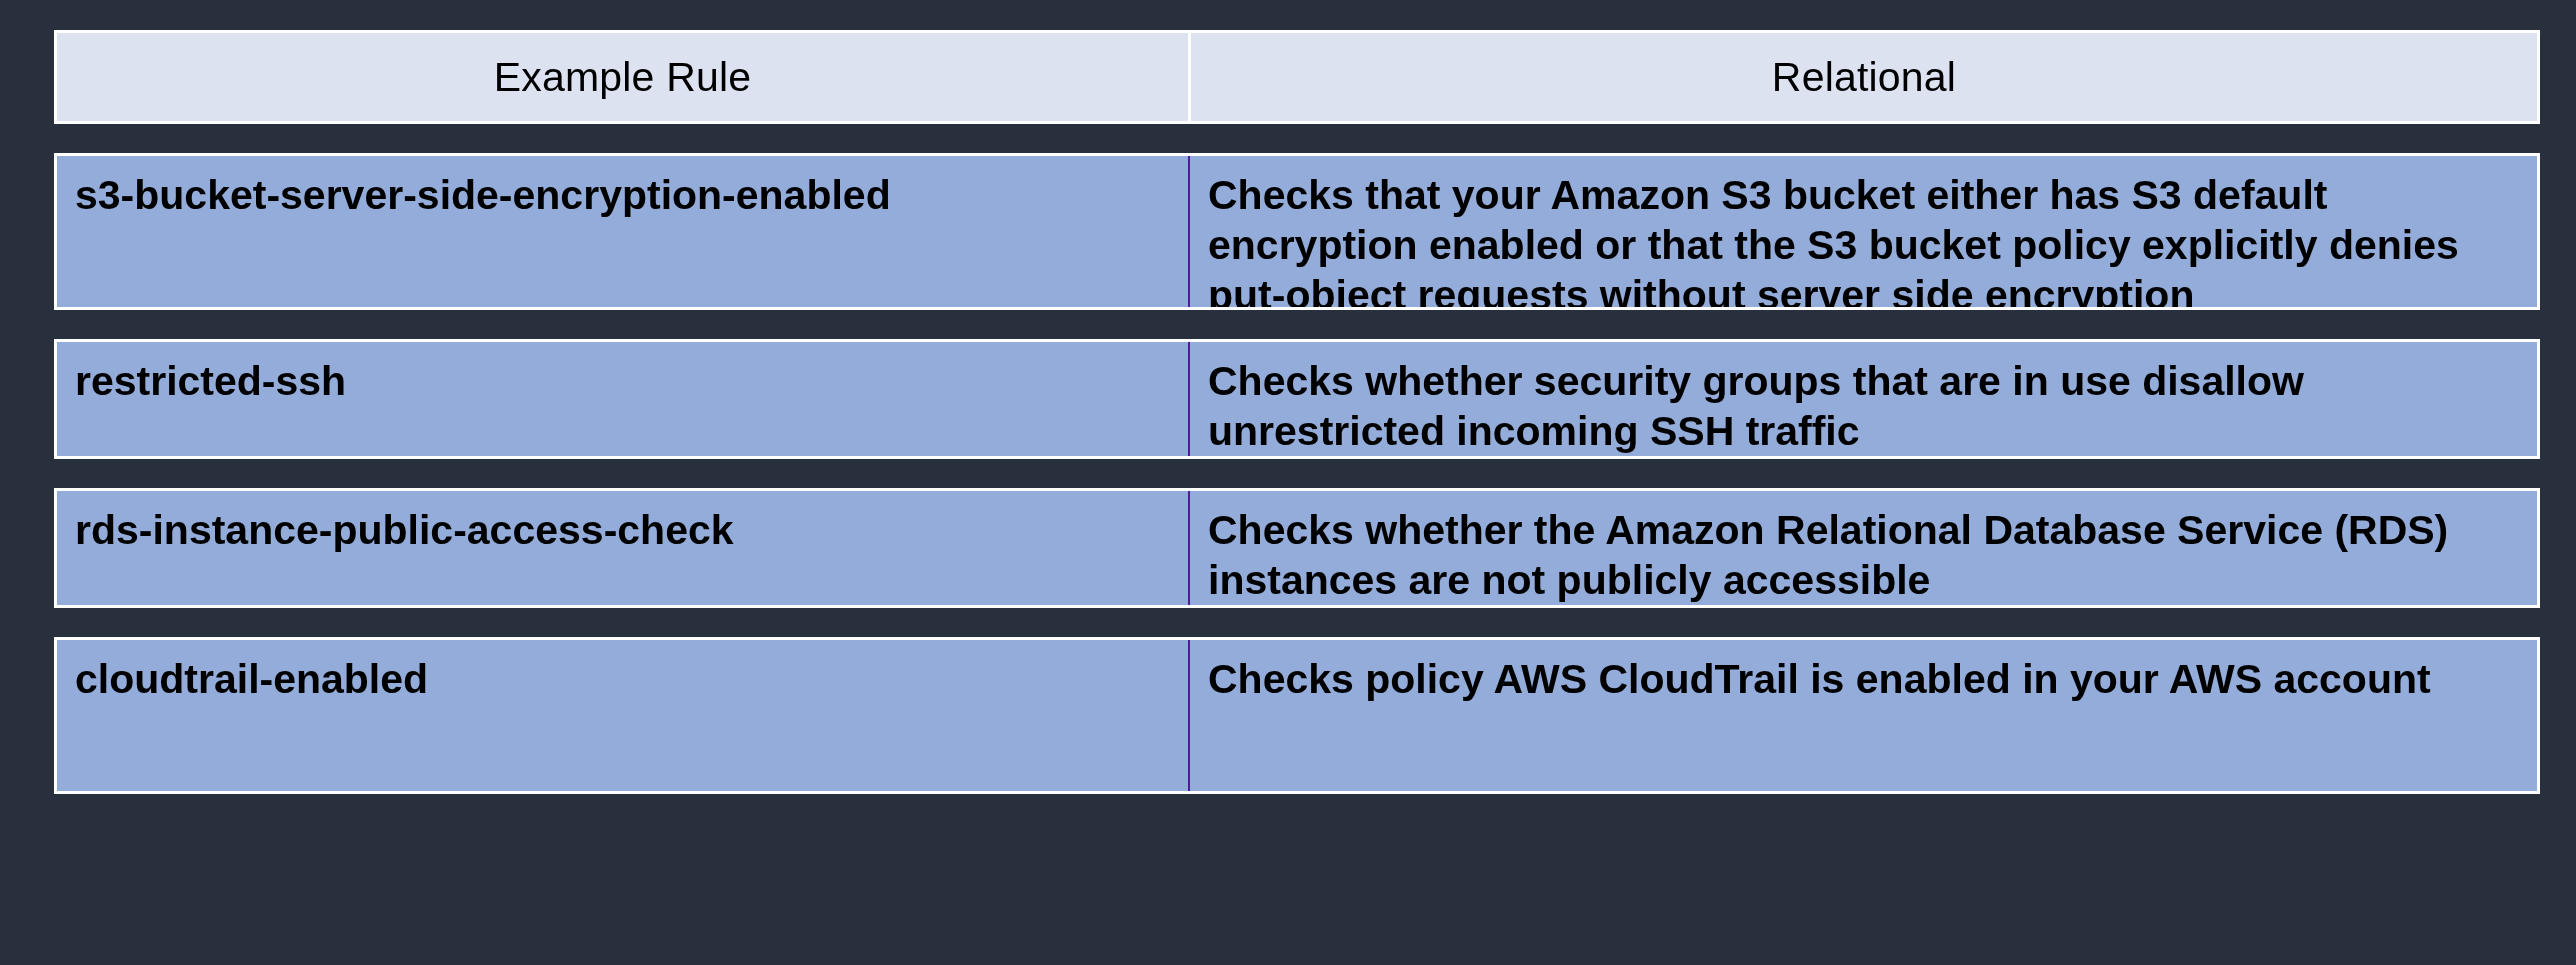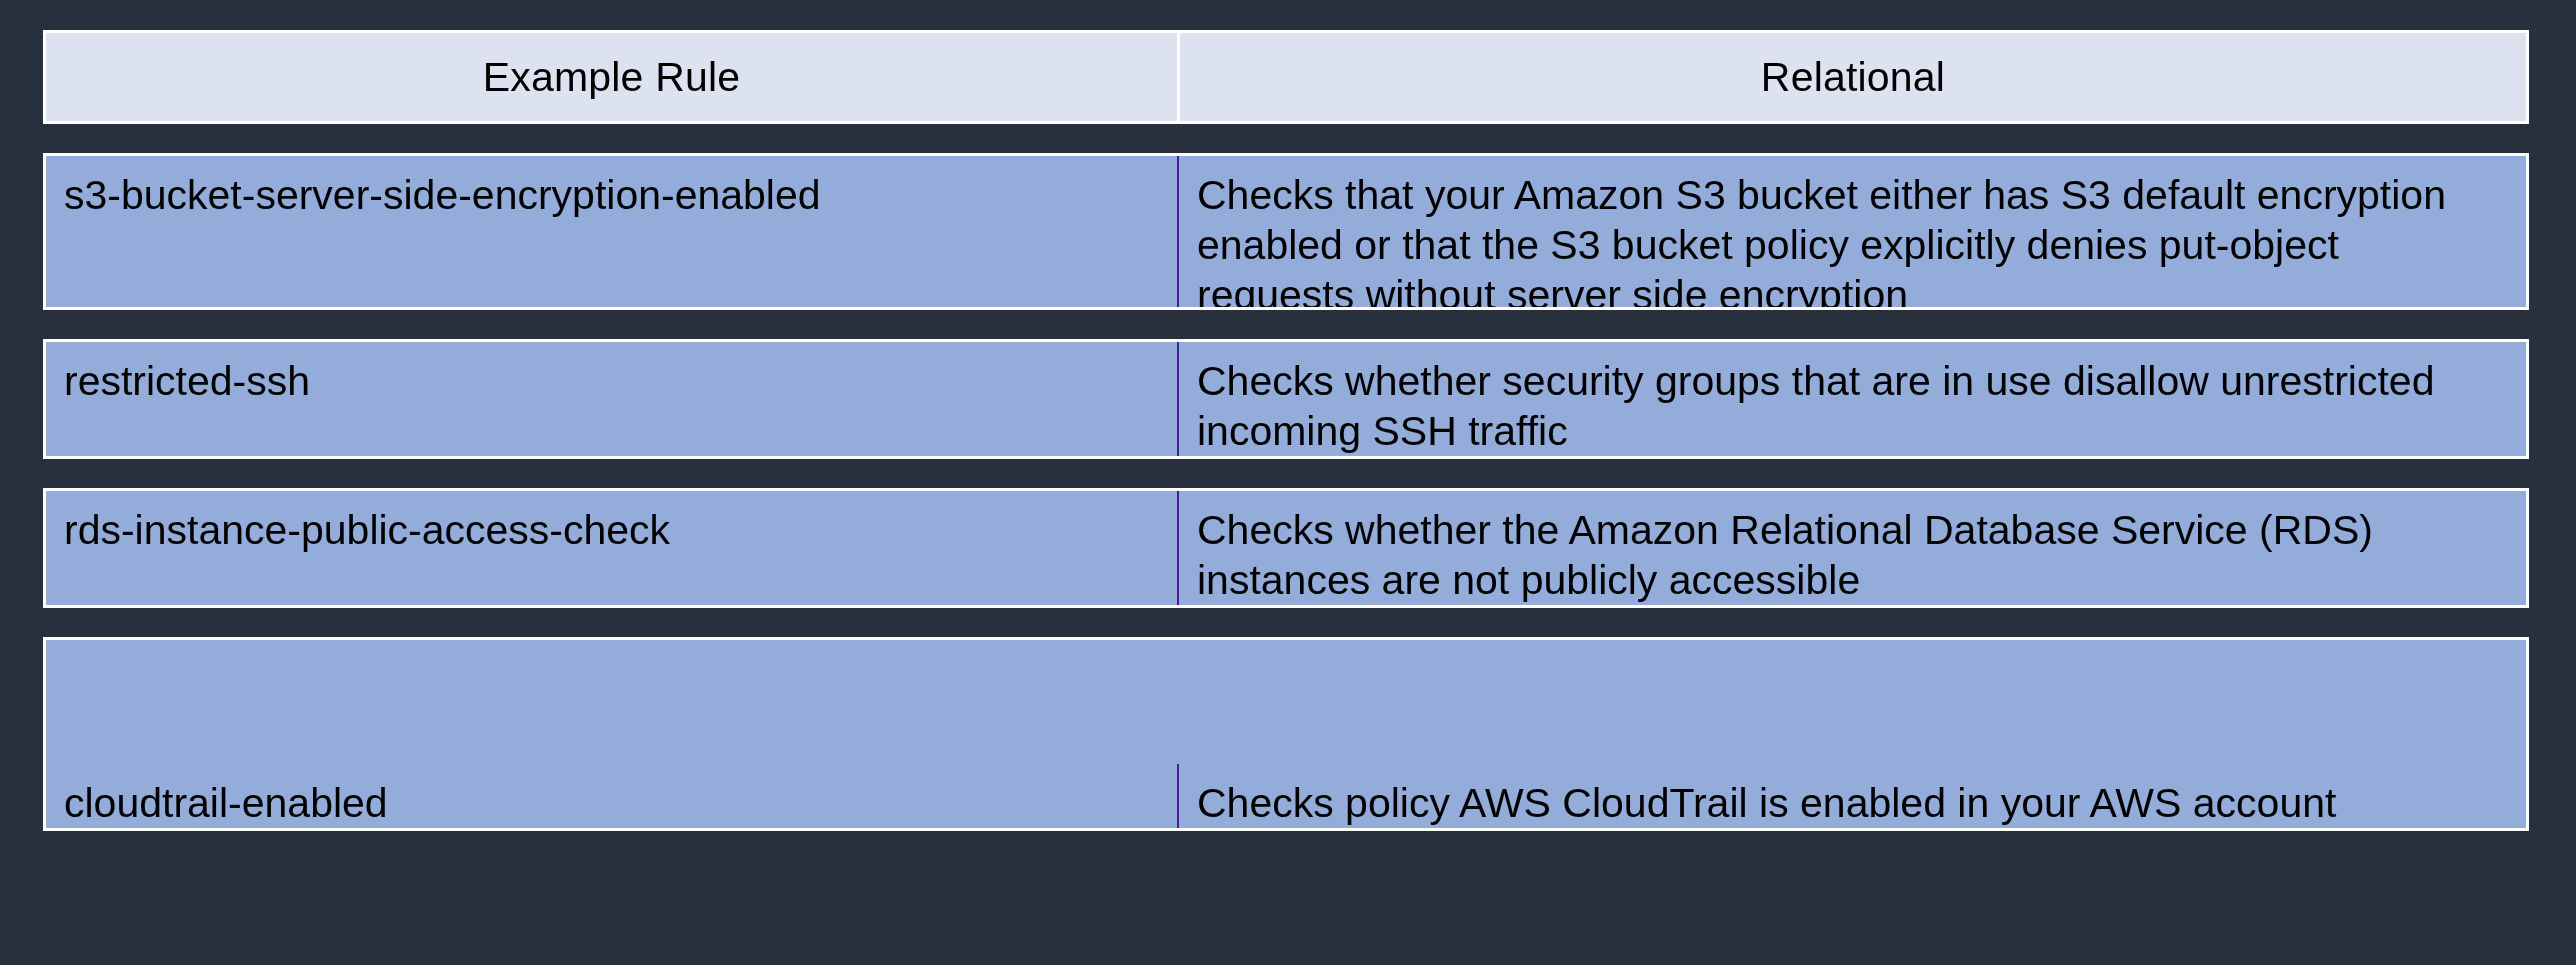"Example Rule" .table-wrap { left: 43px -> 54px }
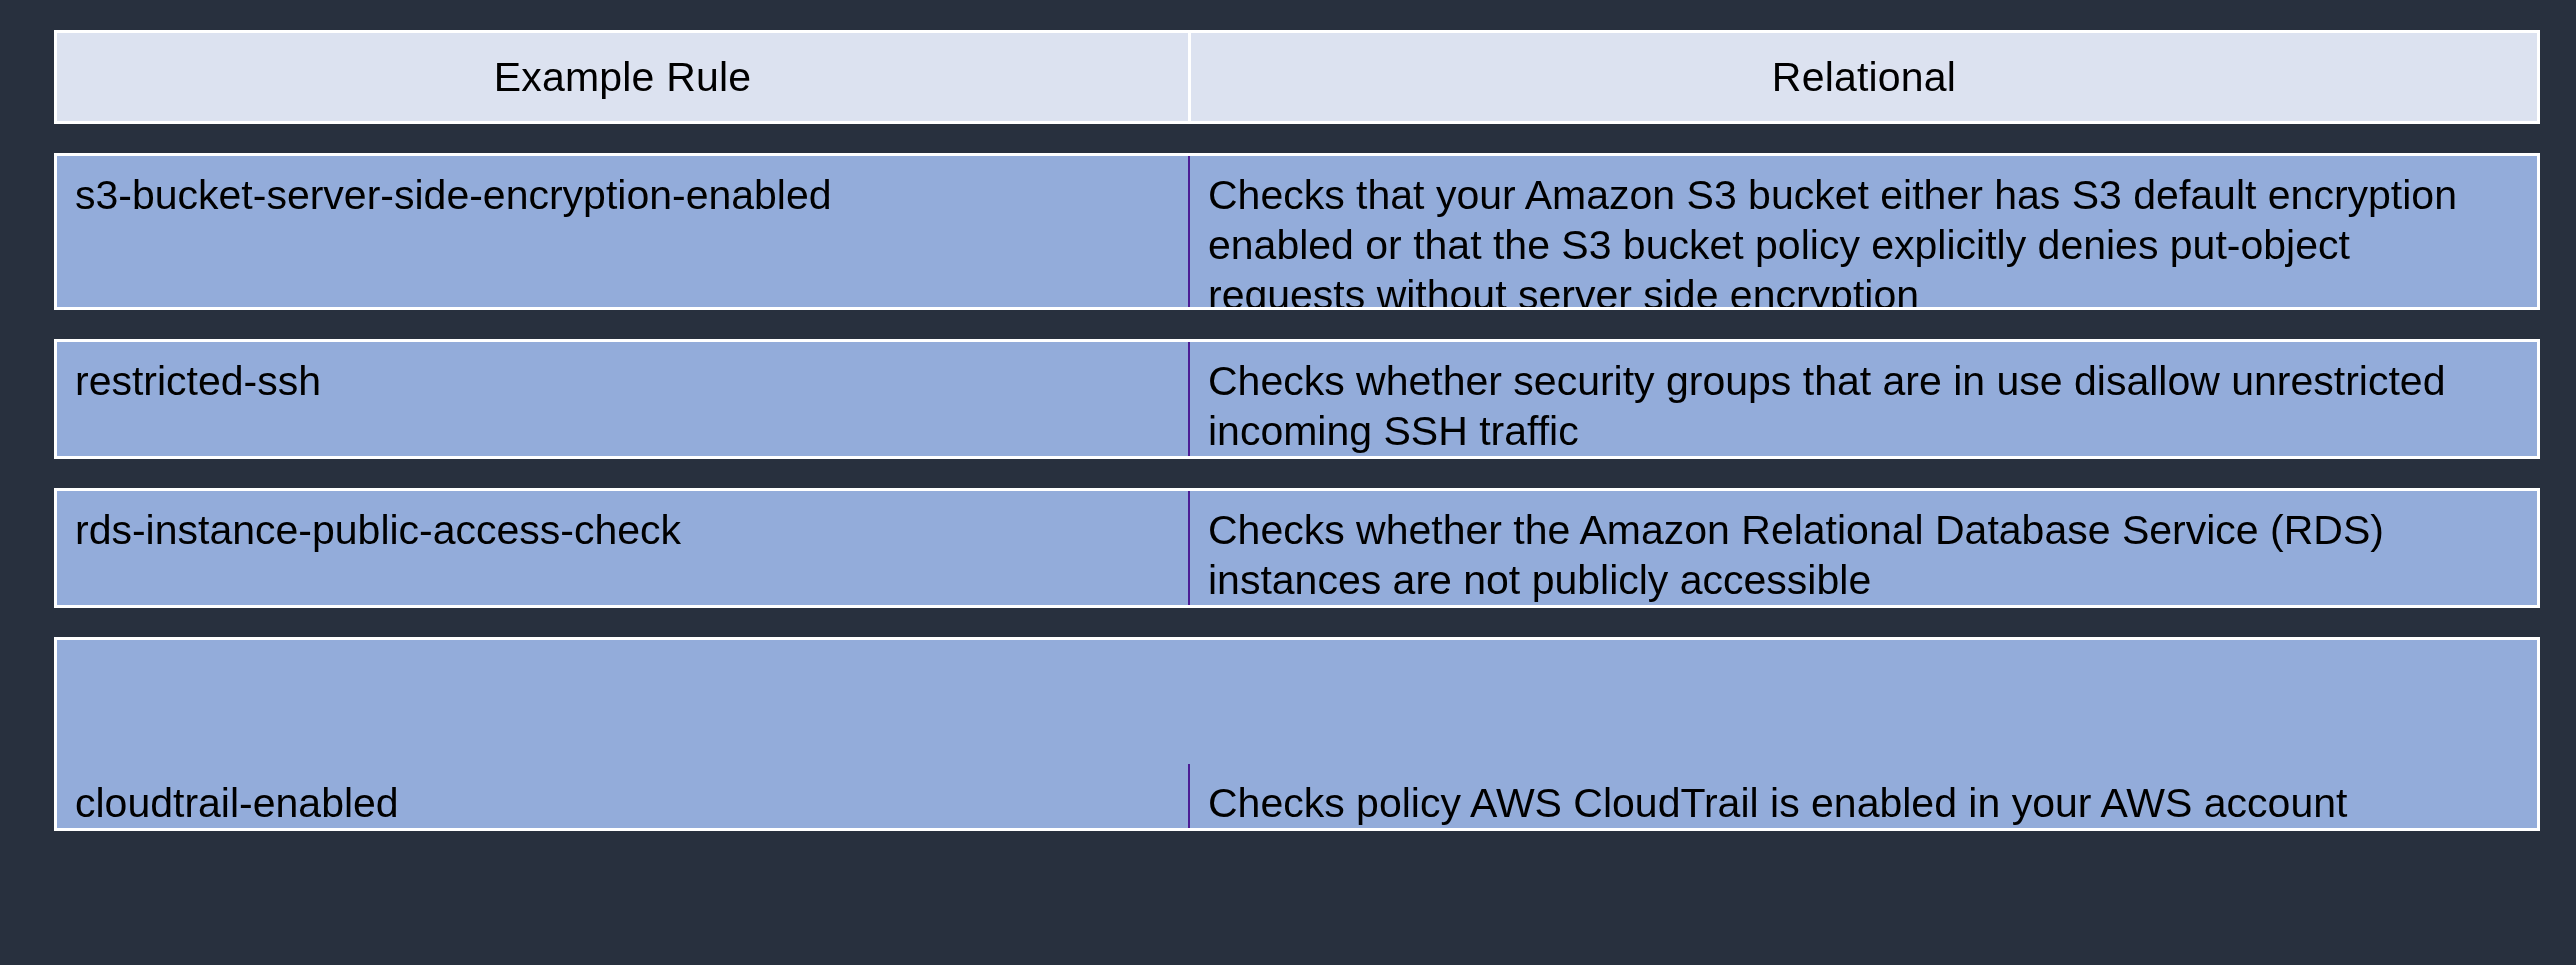"s3-bucket-server-side-encryption-enabled" .data-row { font-weight: none -> bold }
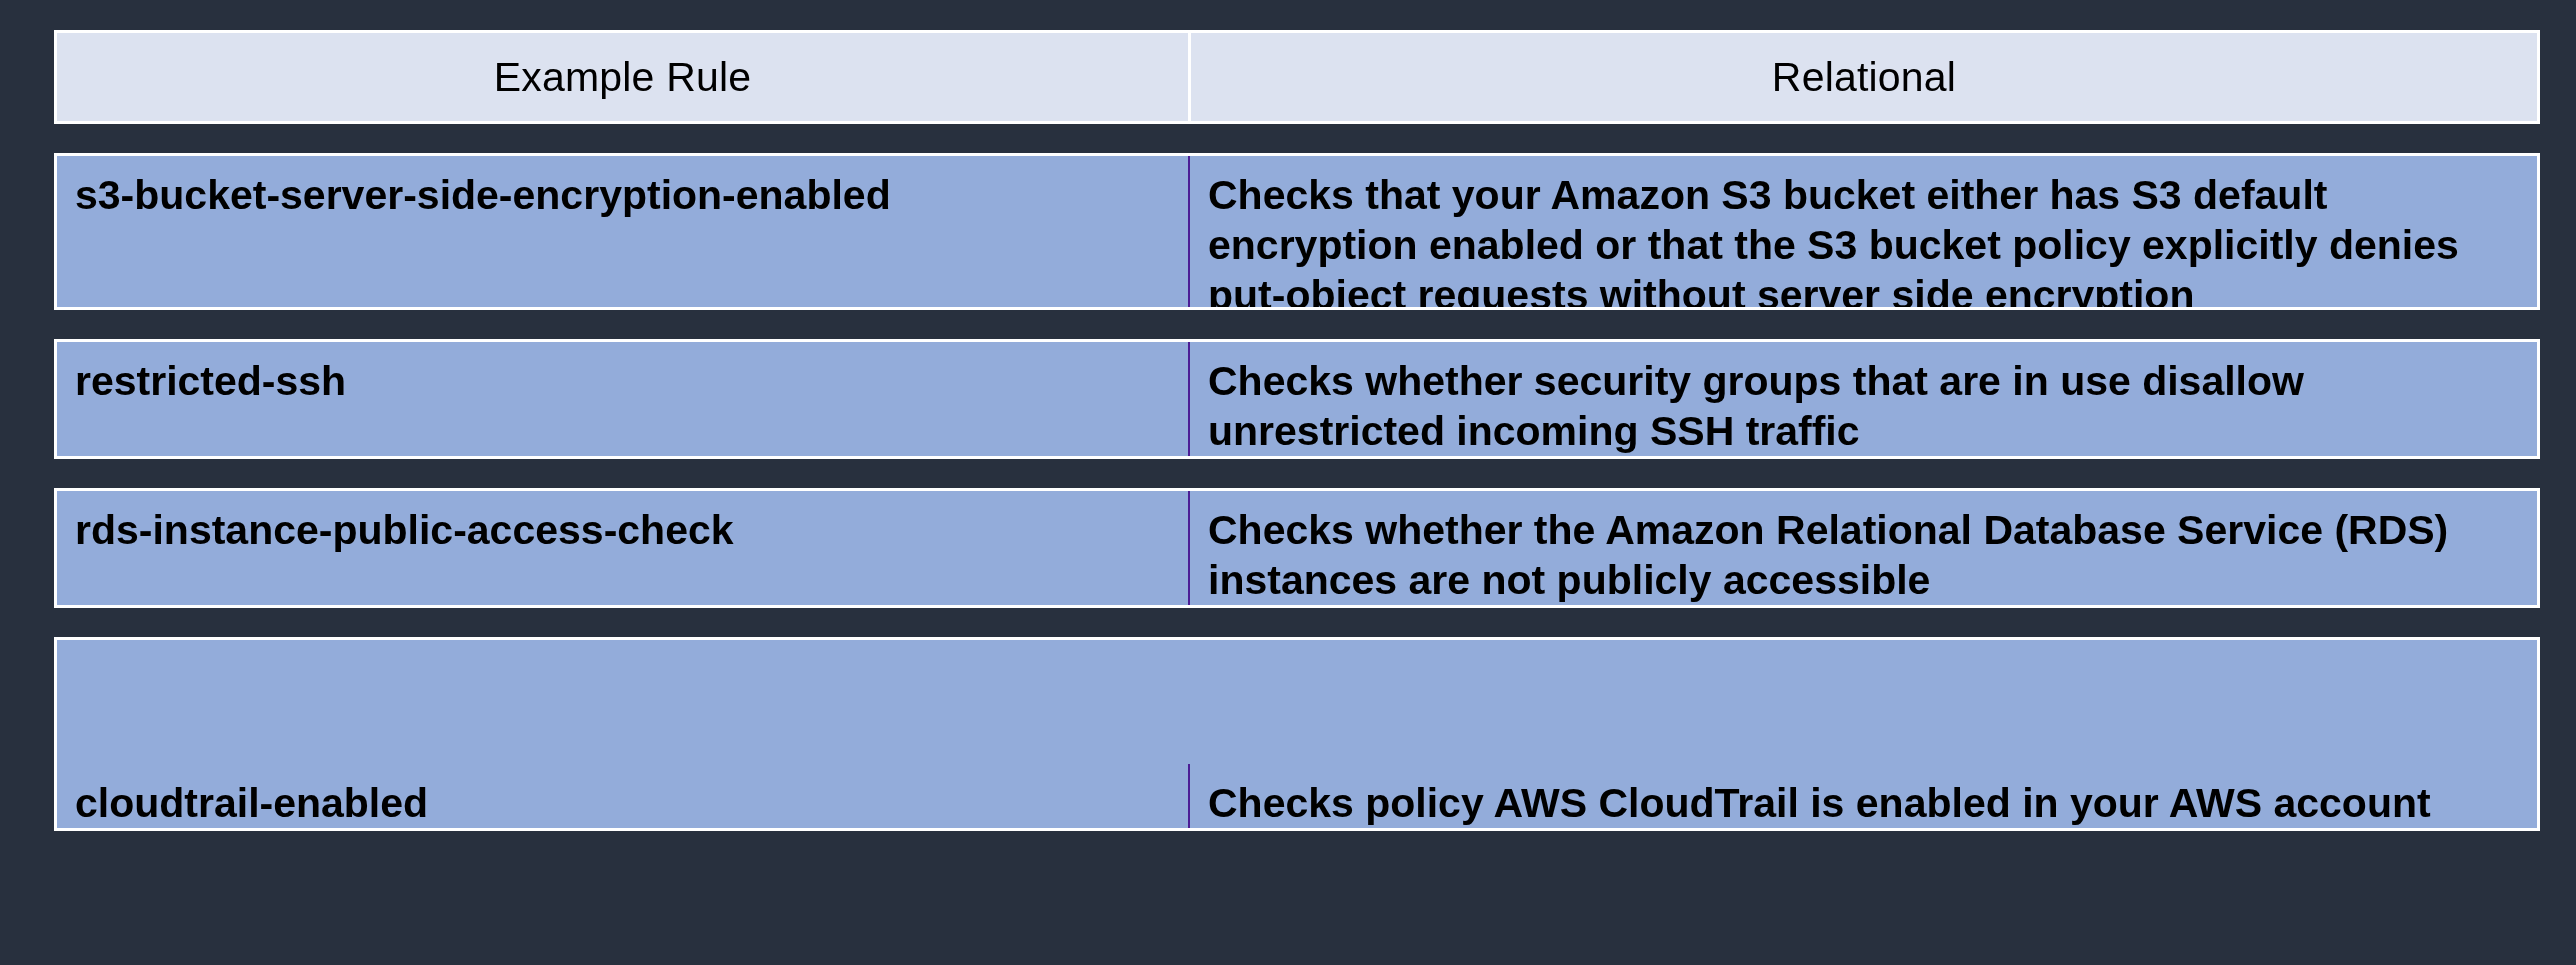"cloudtrail-enabled" .data-row.r4 { align-items: flex-end -> none; height: 194px -> 157px }
